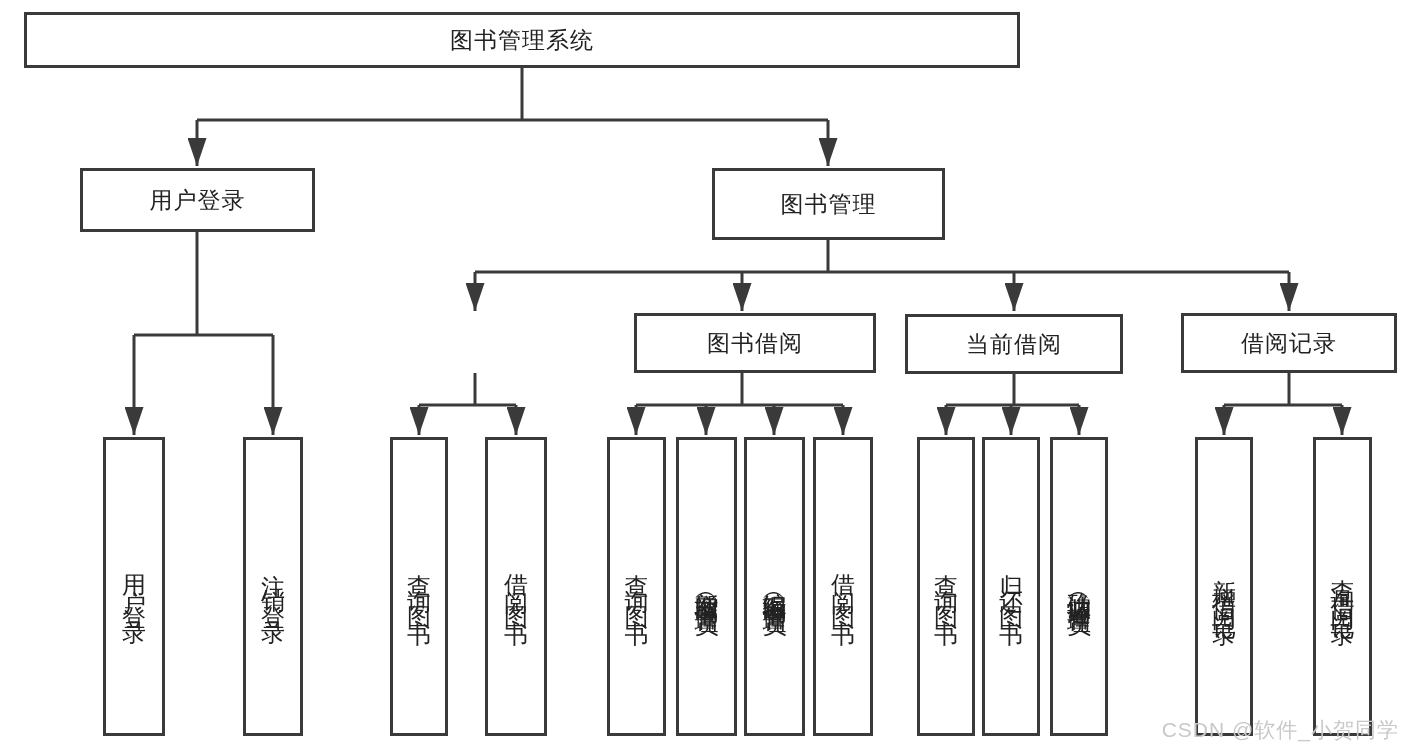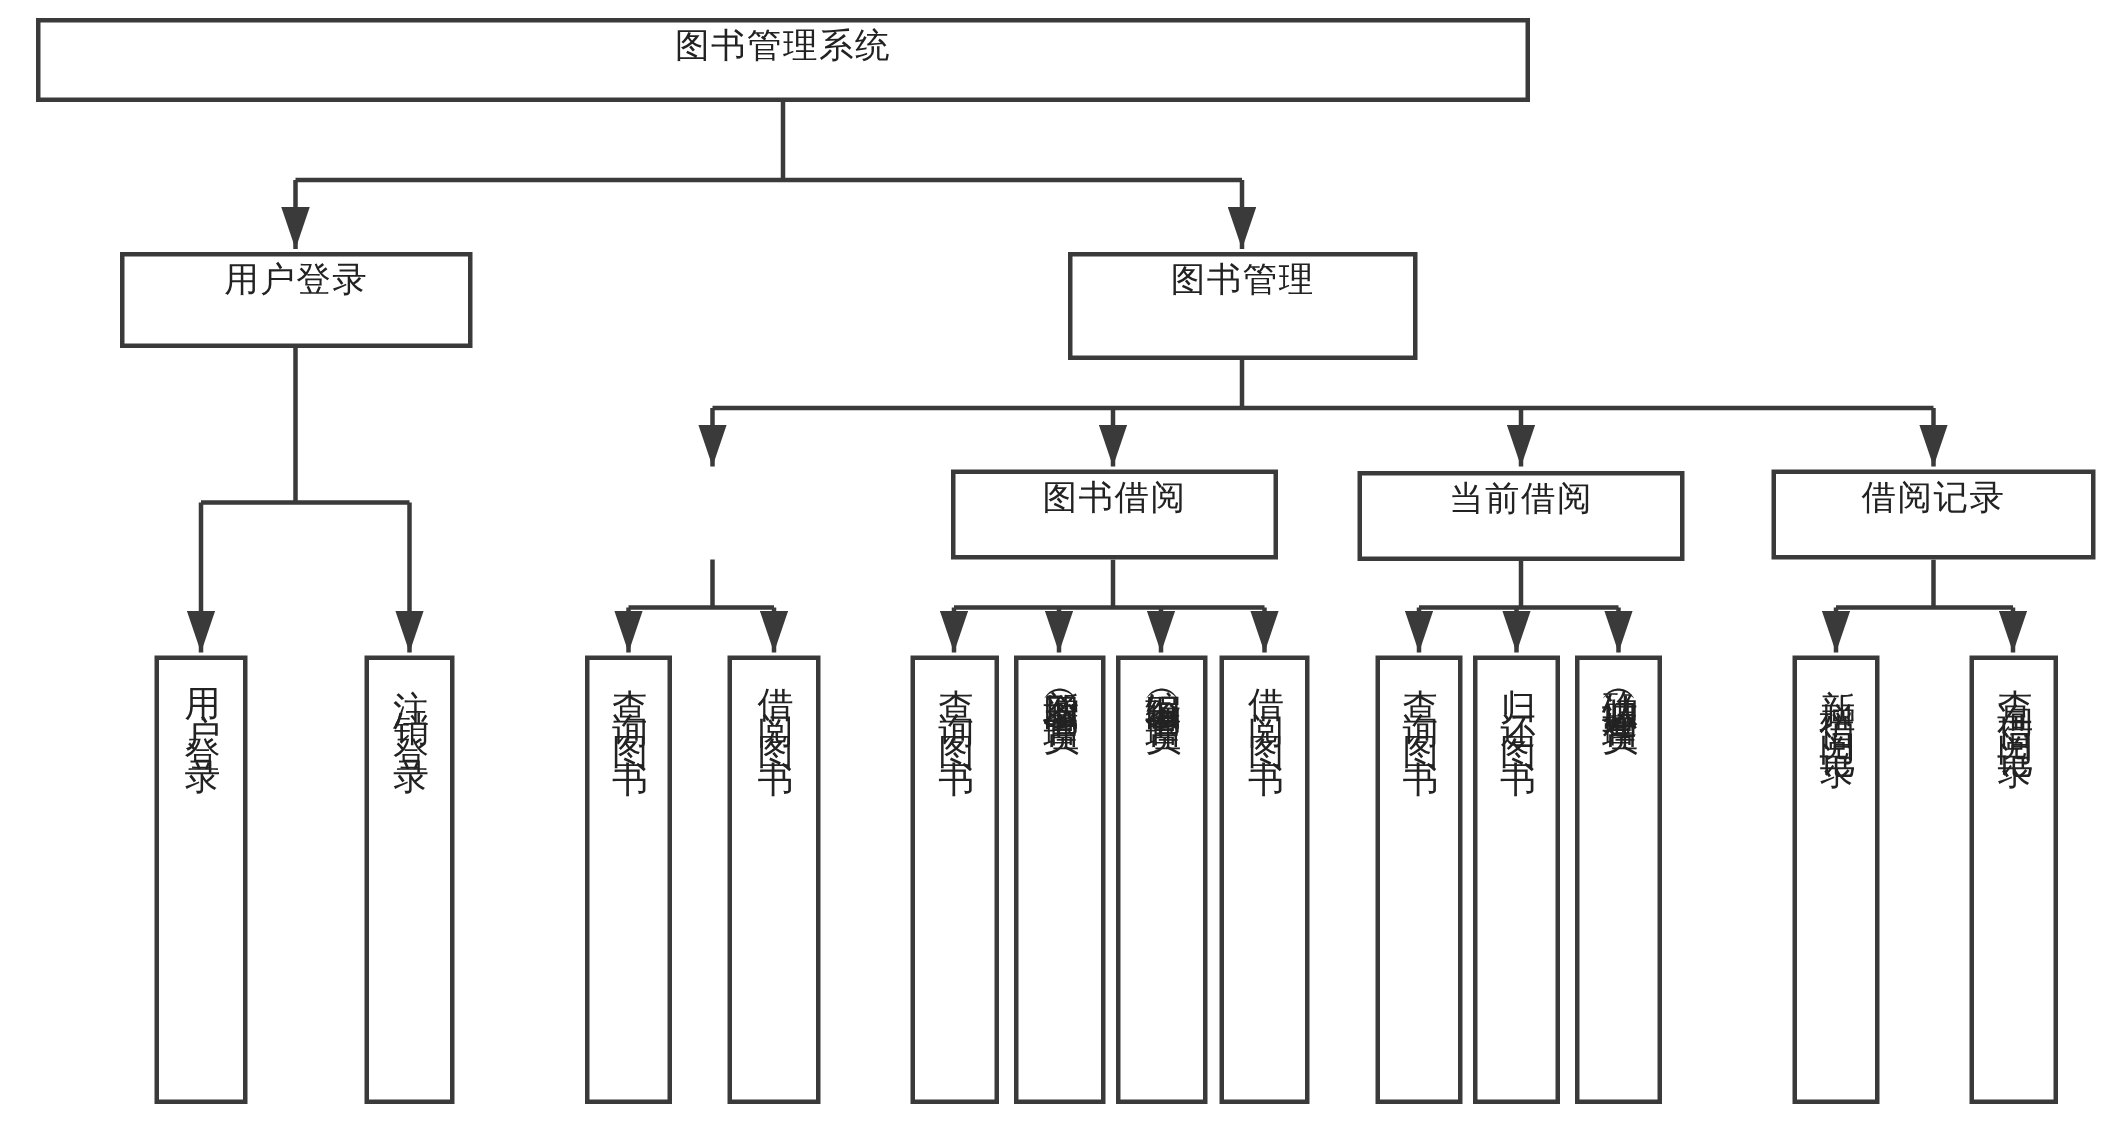"图书管理系统" .node { align-items: flex-start -> center }
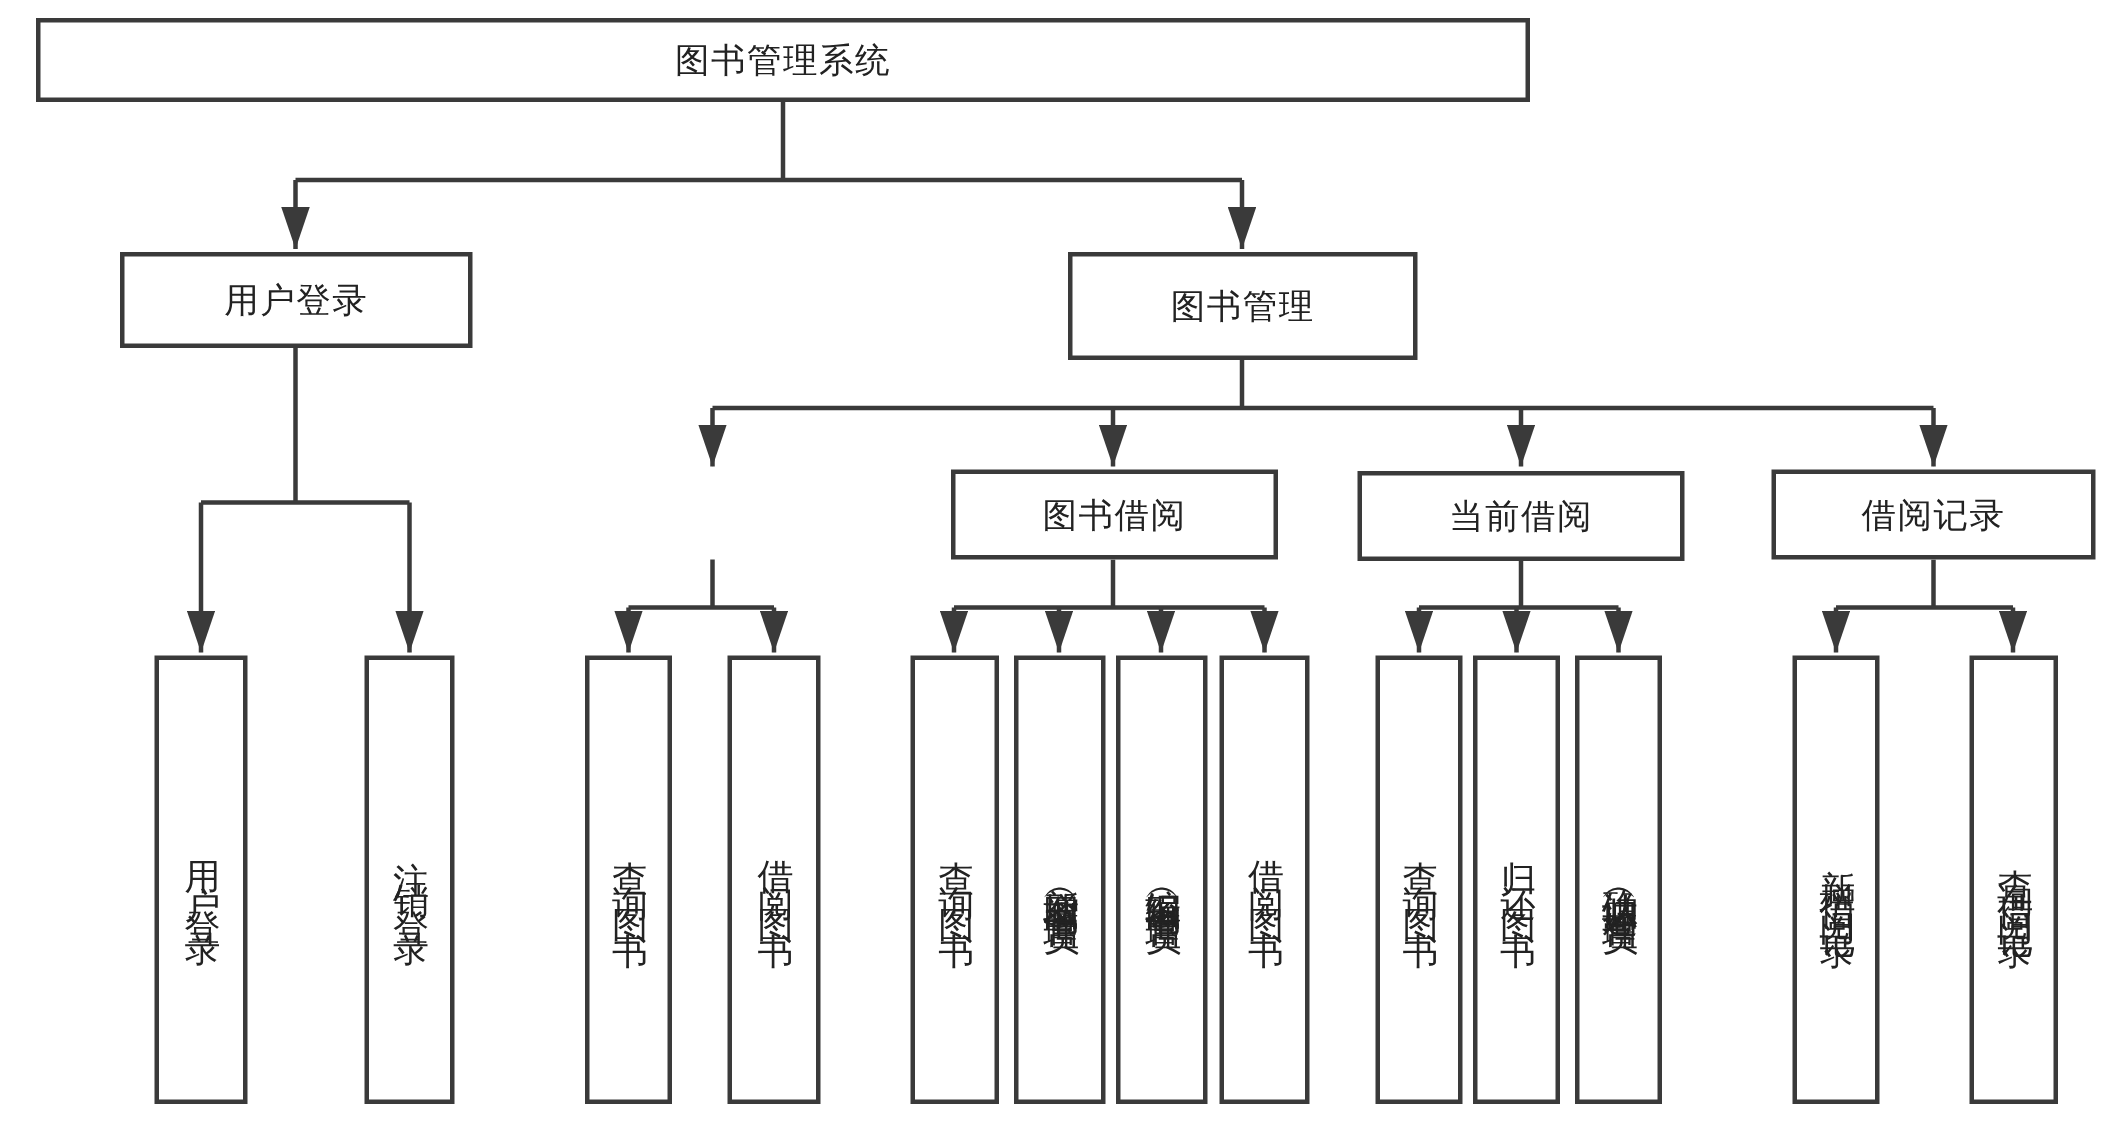"图书借阅" div.node { width: 218px -> 242px }
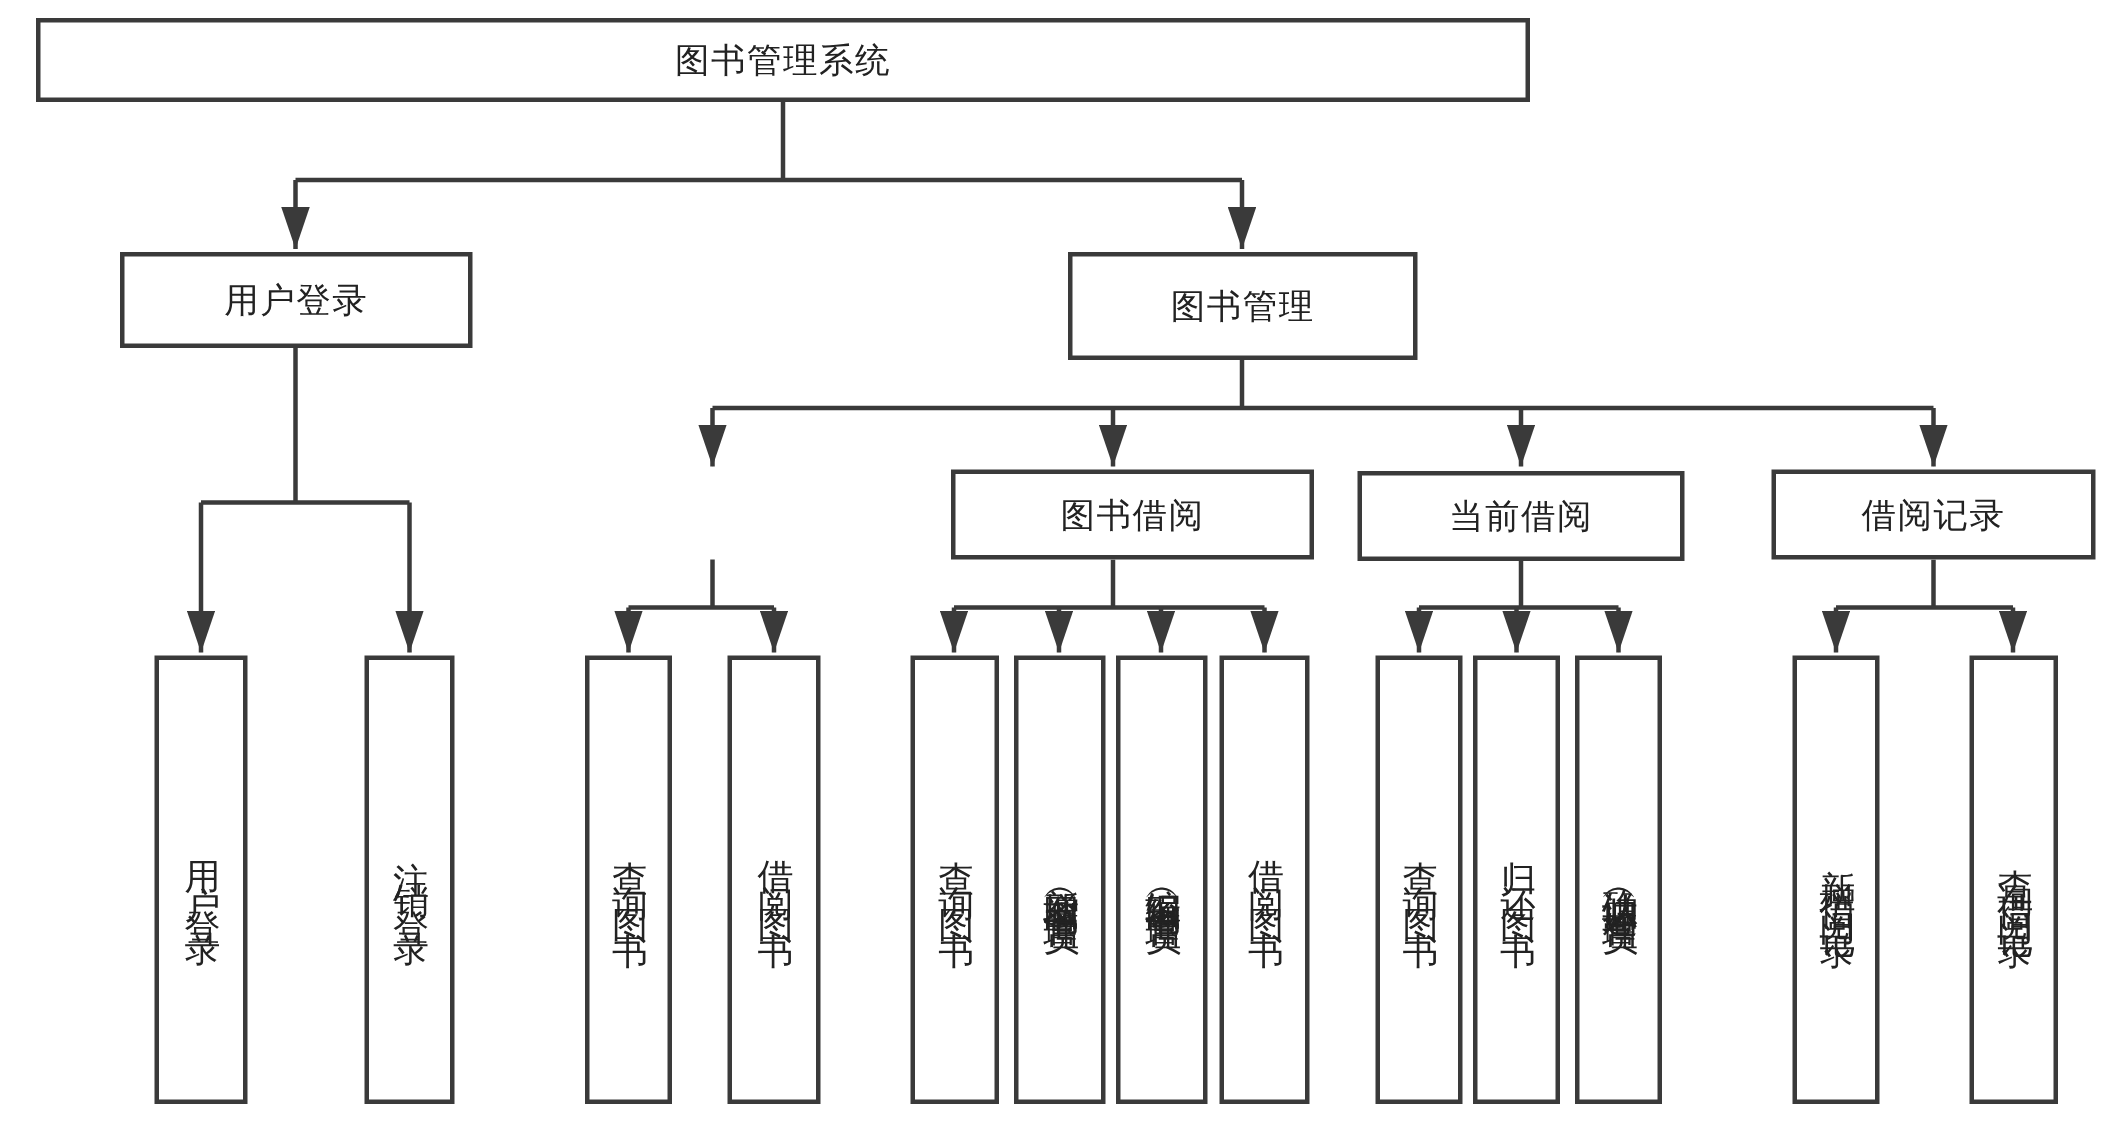"CSDN @软件_小贺同学" div.watermark { html: none -> <div>CSDN @软件_小贺同学</div> }
